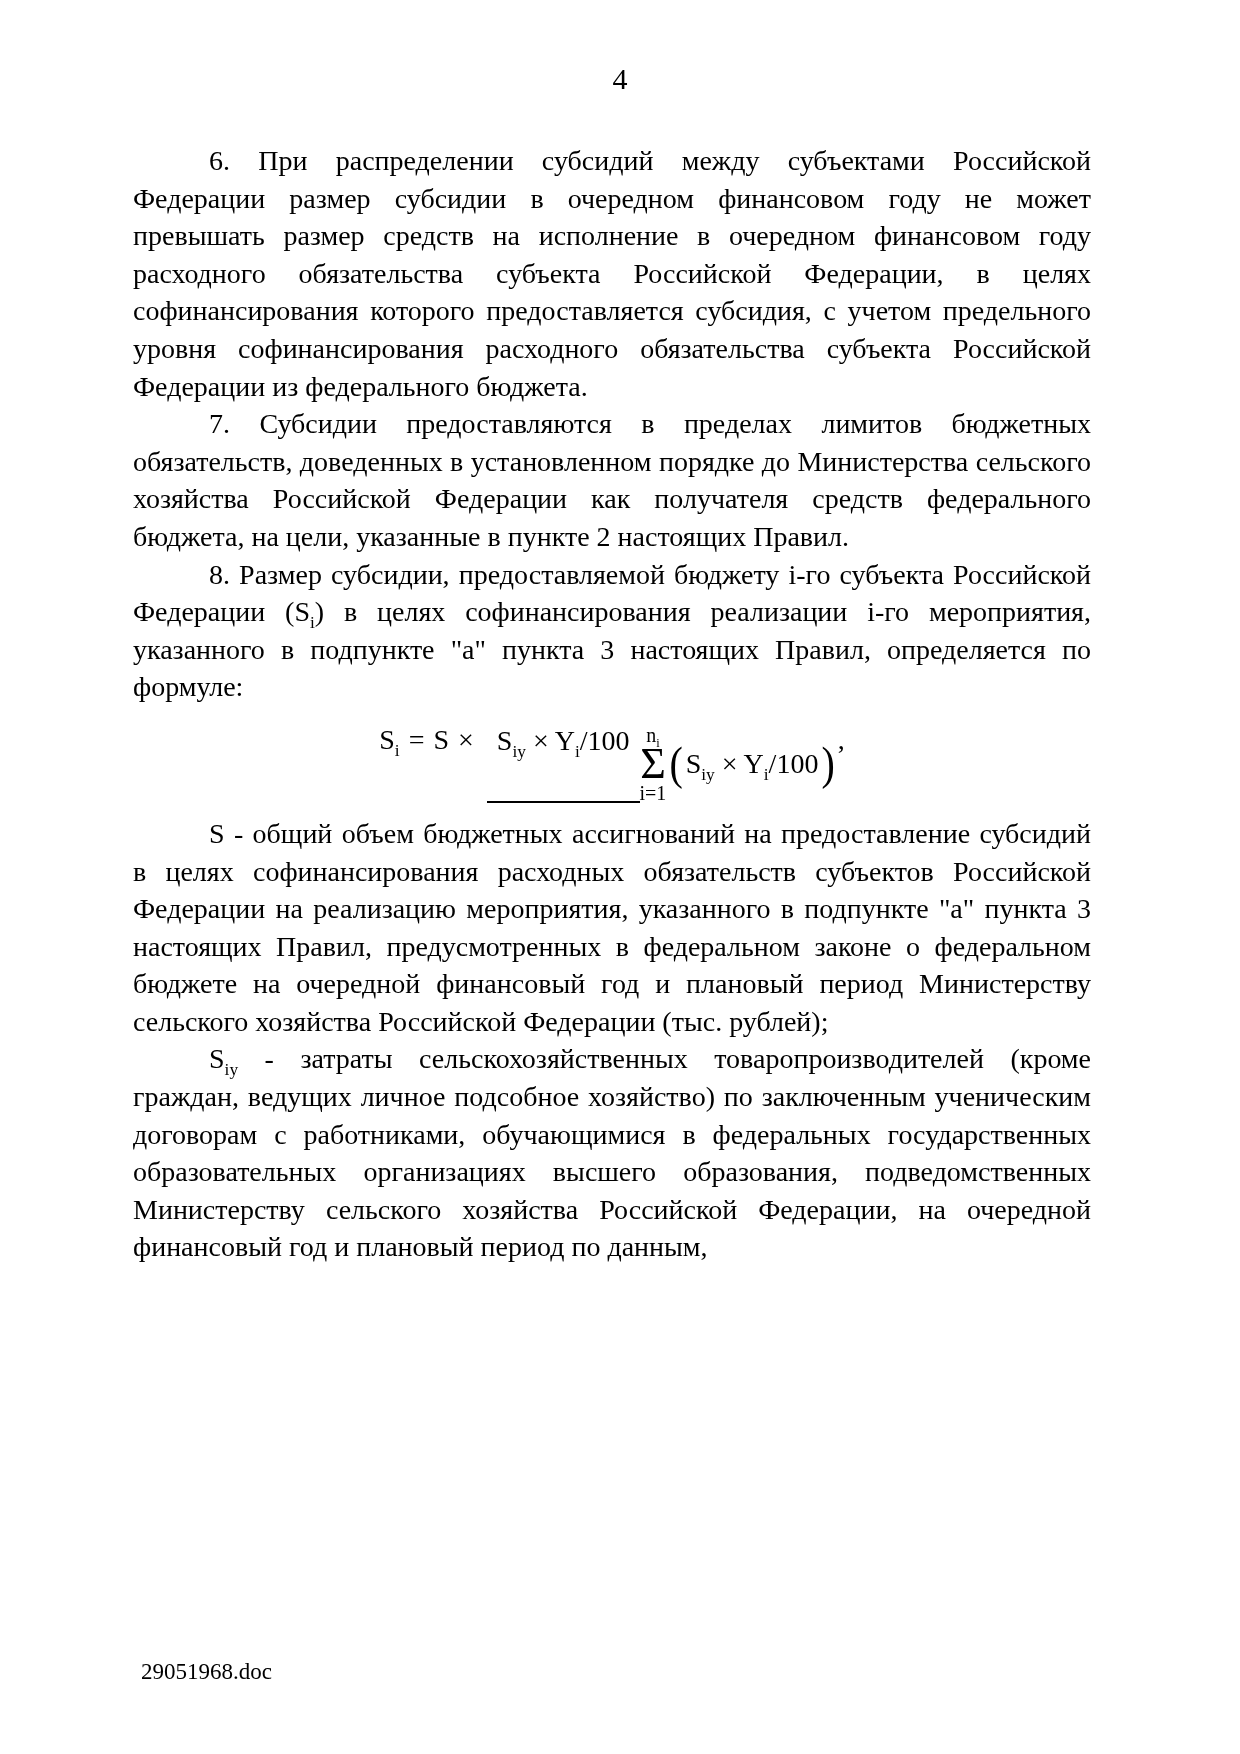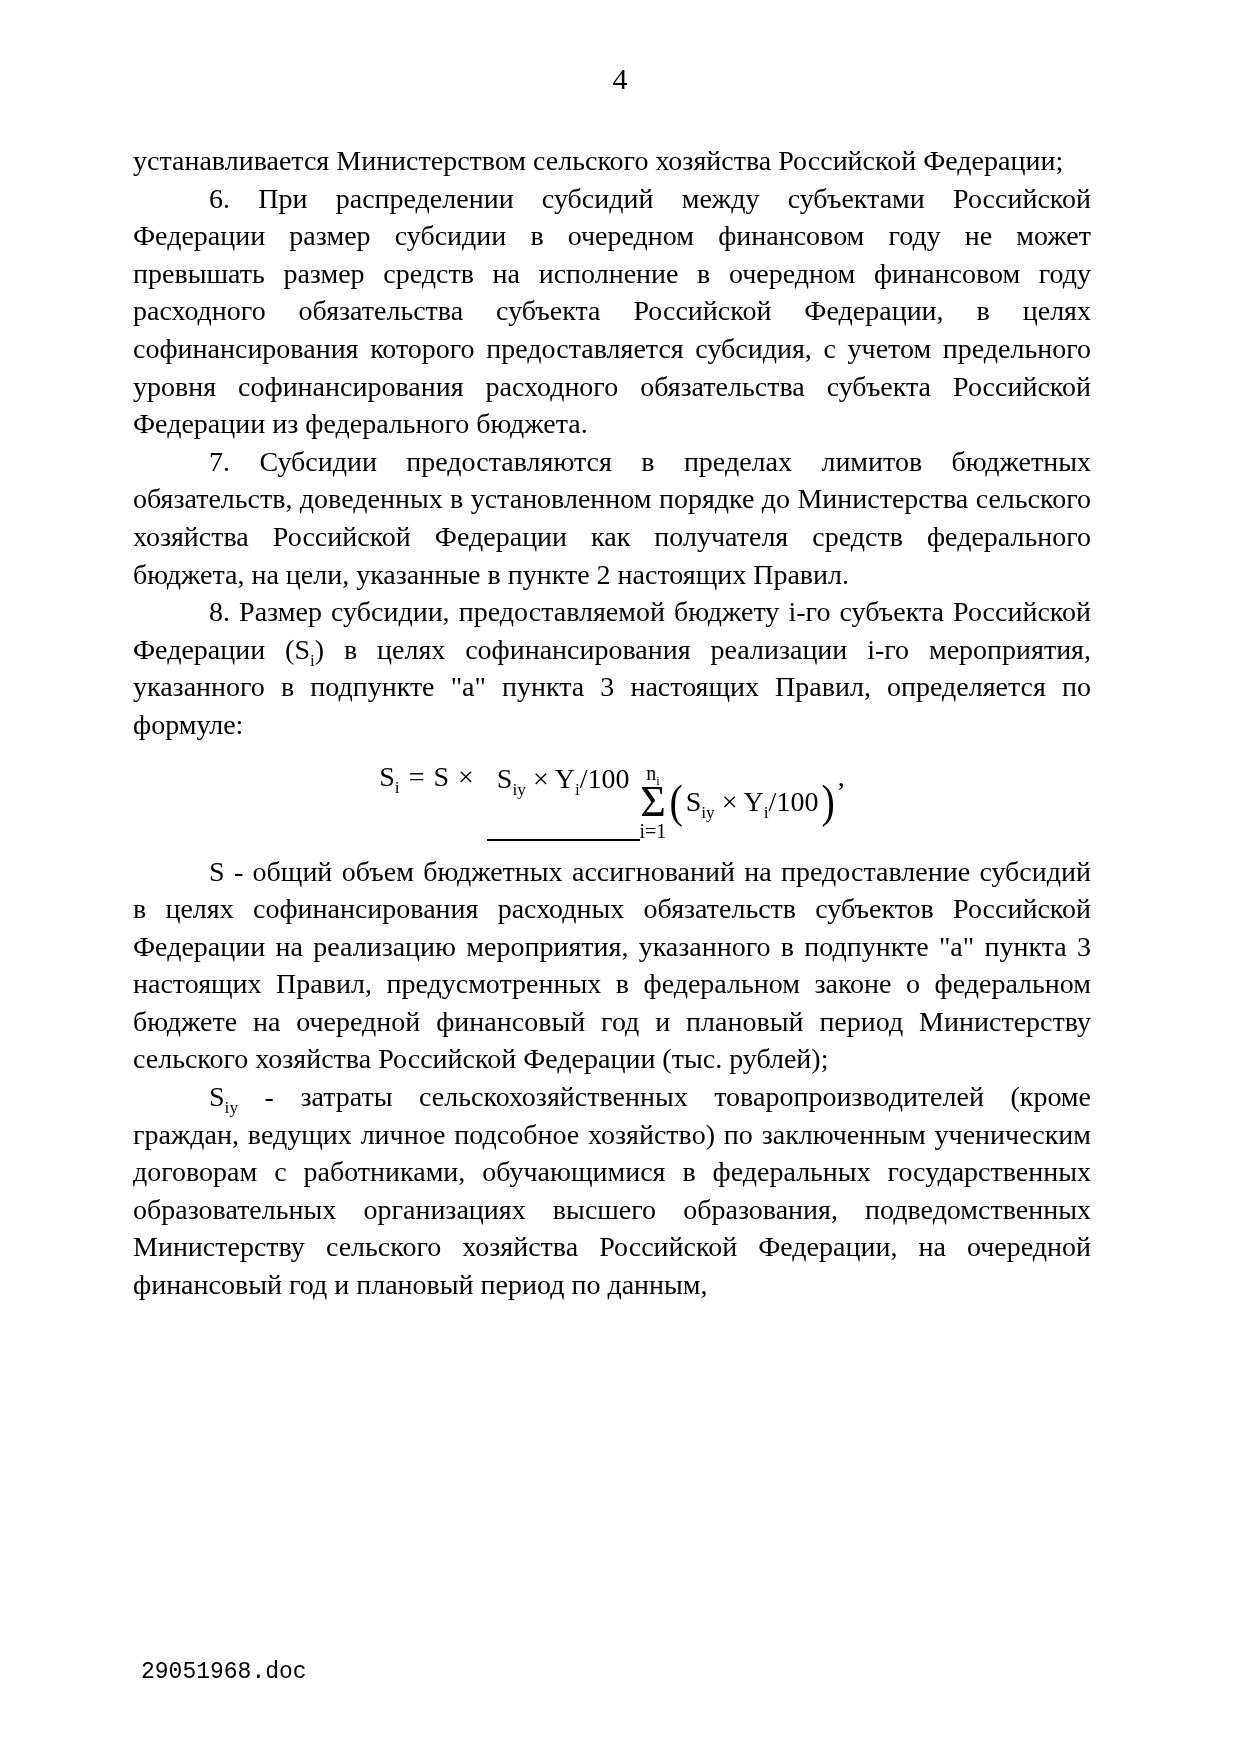"устанавливается Министерством сельского" p.para { html: <p><span>устанавливается Министерством сельского хозяйства Российской Федерации;</span></p> -> none }
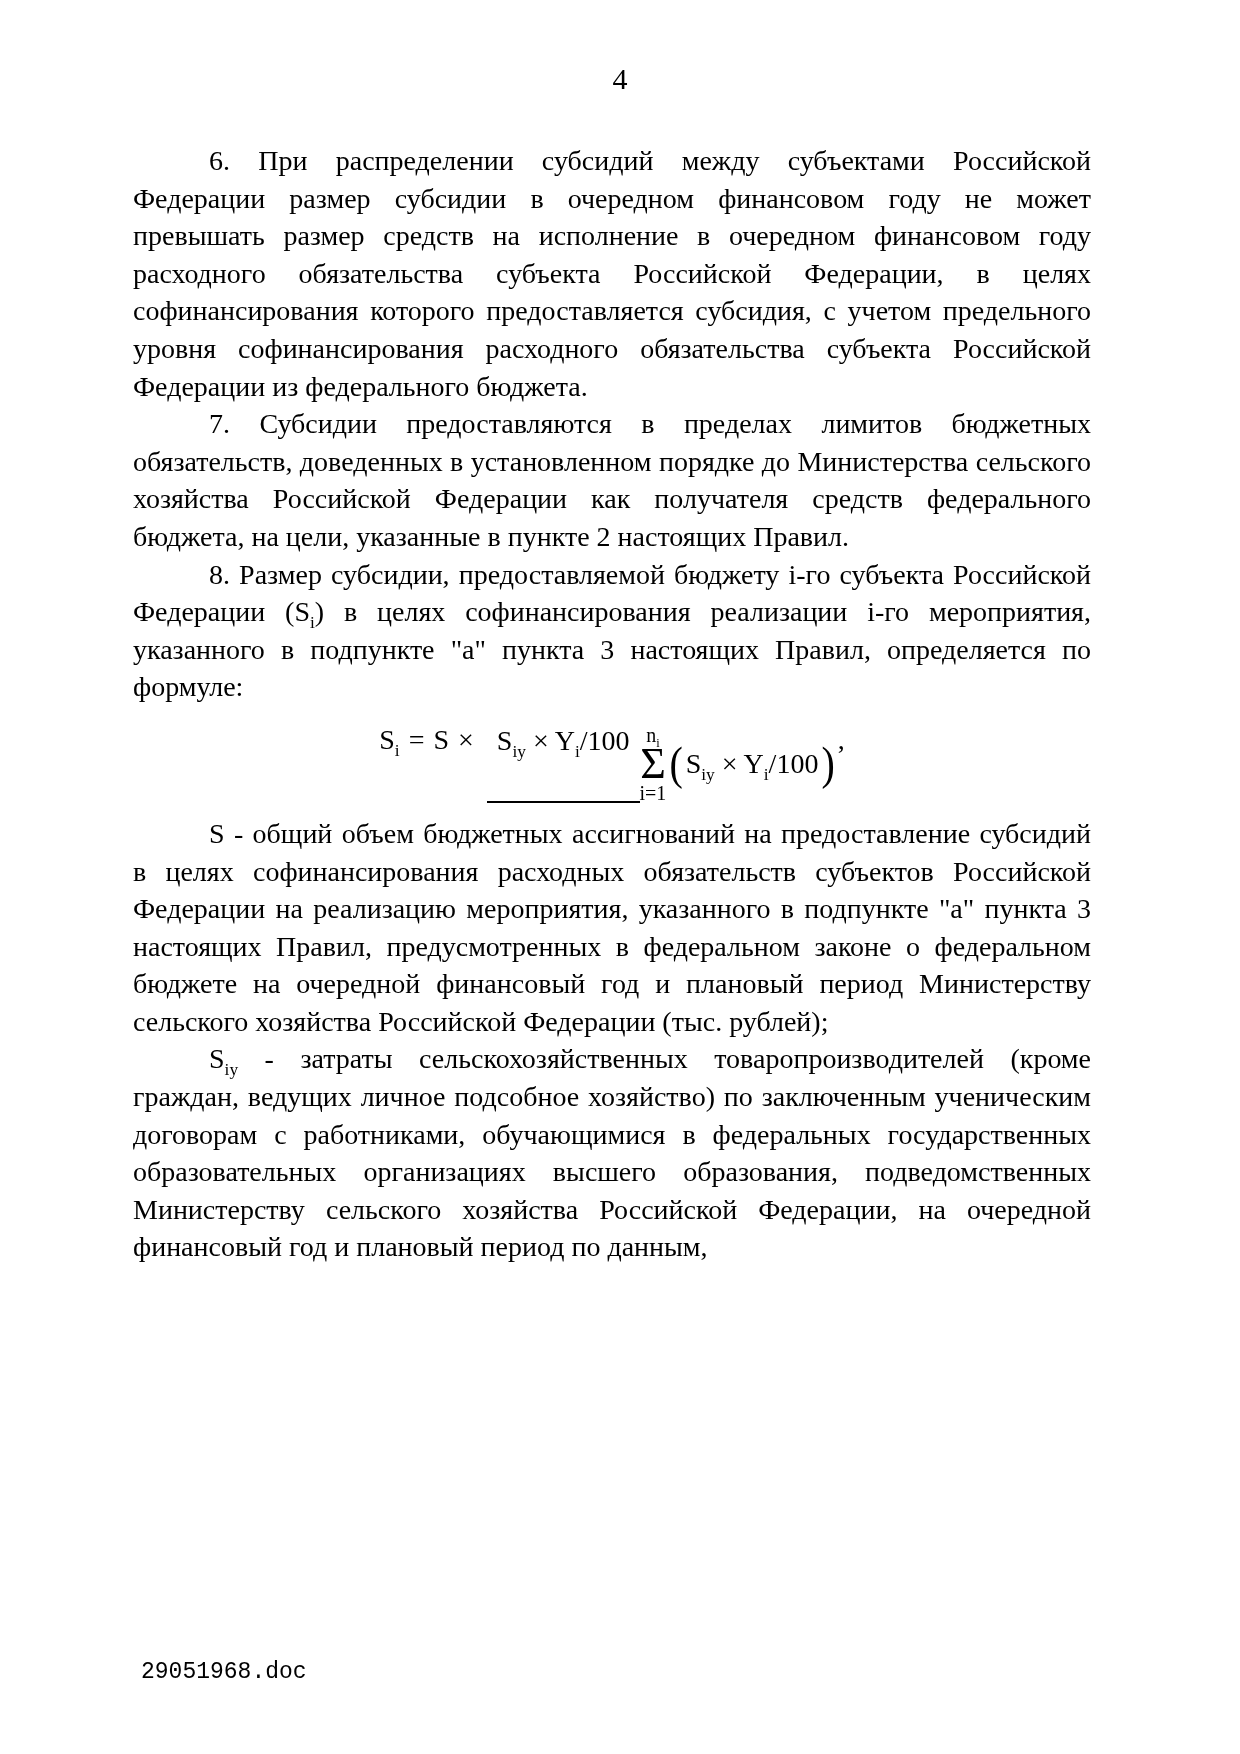"29051968.doc" .footer { font-family: Liberation Mono, monospace -> none }
